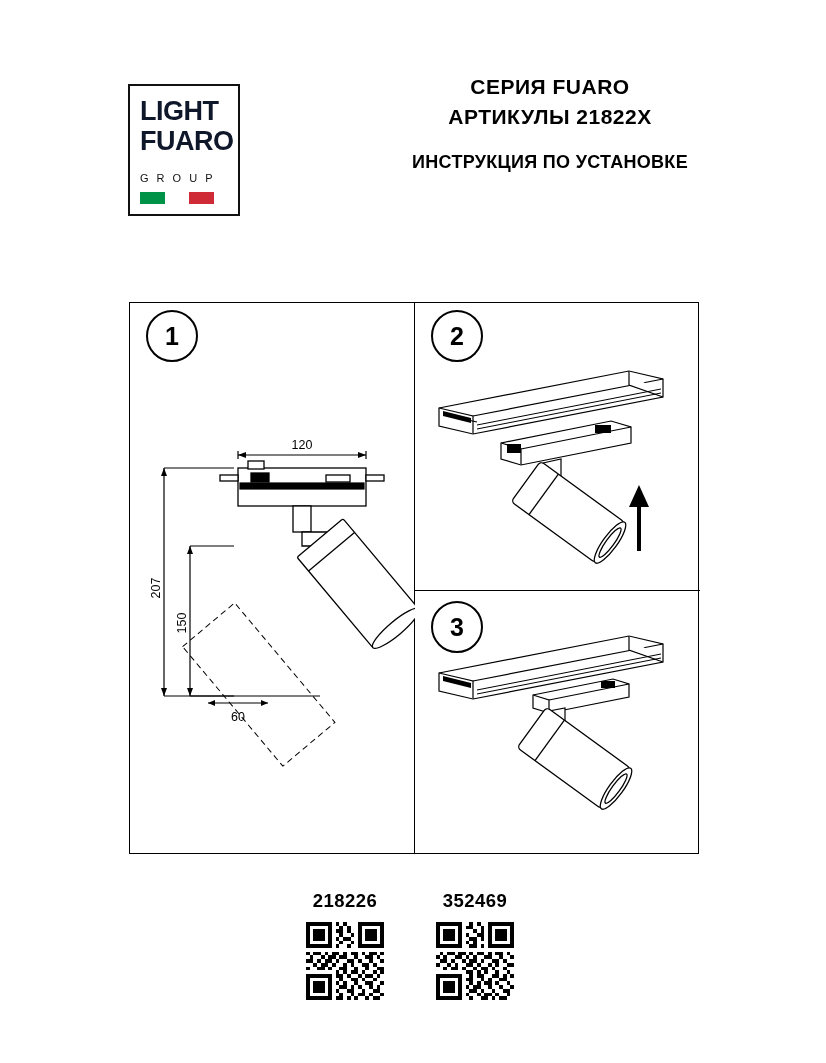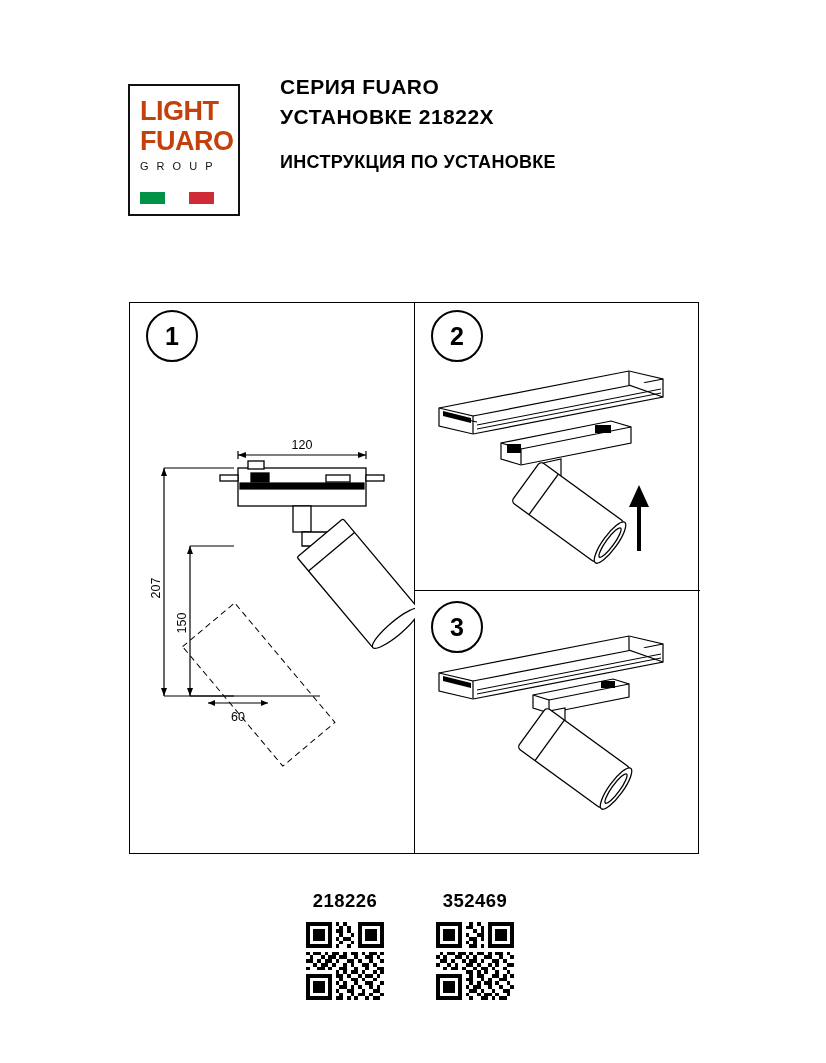"СЕРИЯ FUARO" .header-text { text-align: left -> center }
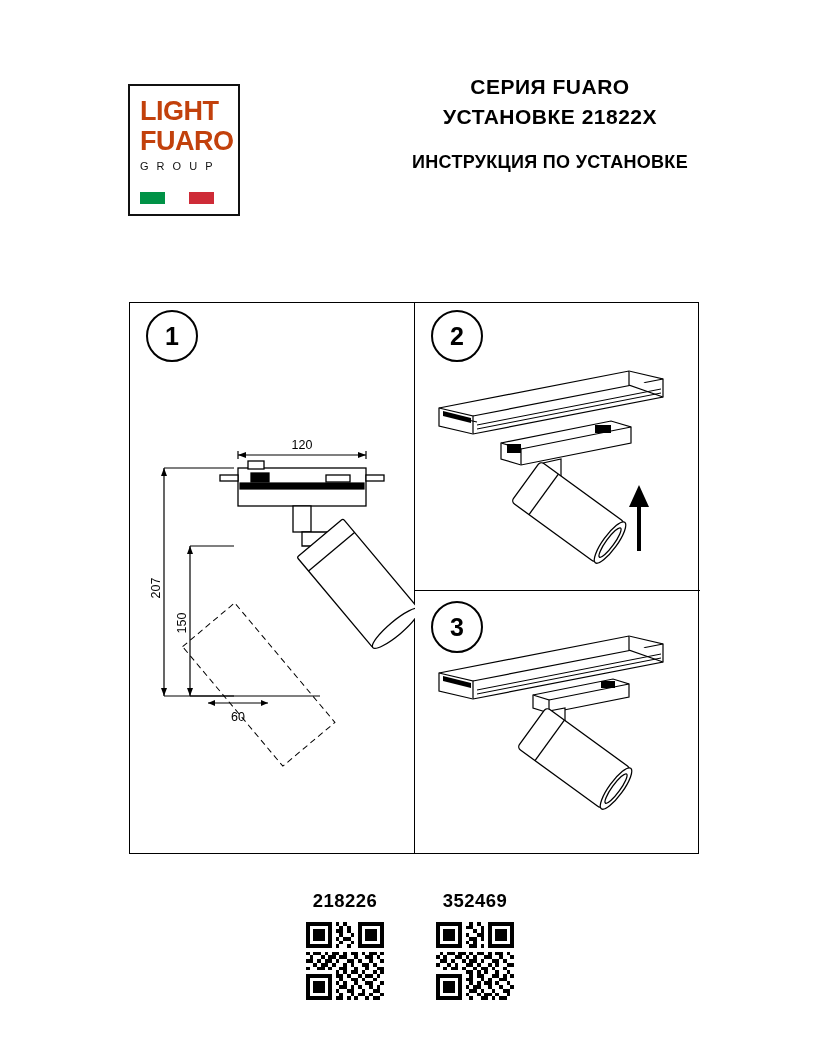"LIGHT" .logo-line1, .logo-line2 { color: #c2410c -> #0f172a }
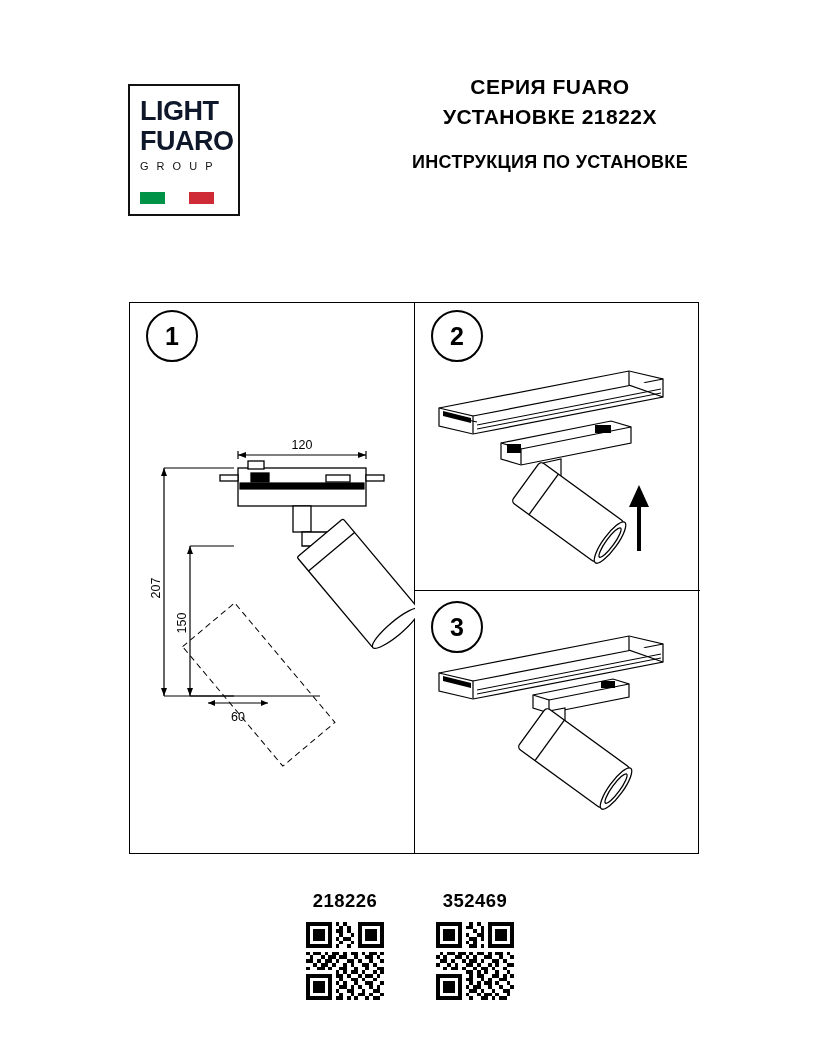"УСТАНОВКЕ 21822Х" div.h-article { text: УСТАНОВКЕ -> АРТИКУЛЫ }
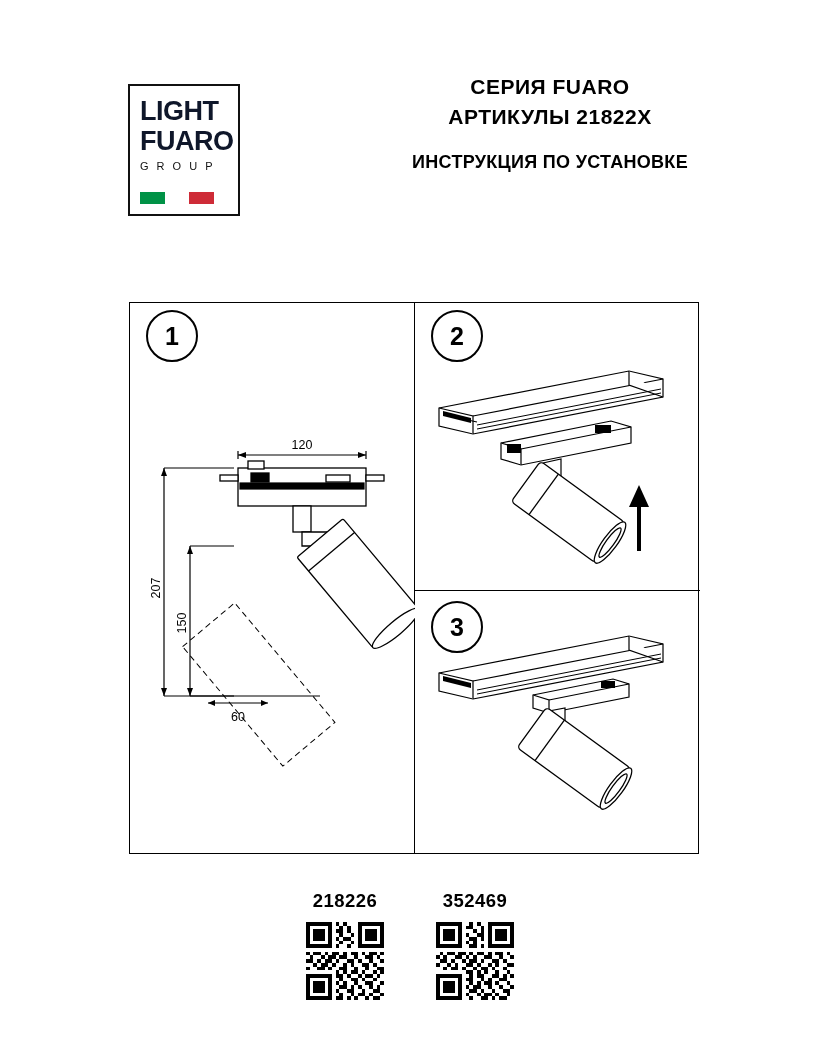"G R O U P" .logo-line3 { margin-top: 4px -> 16px }
